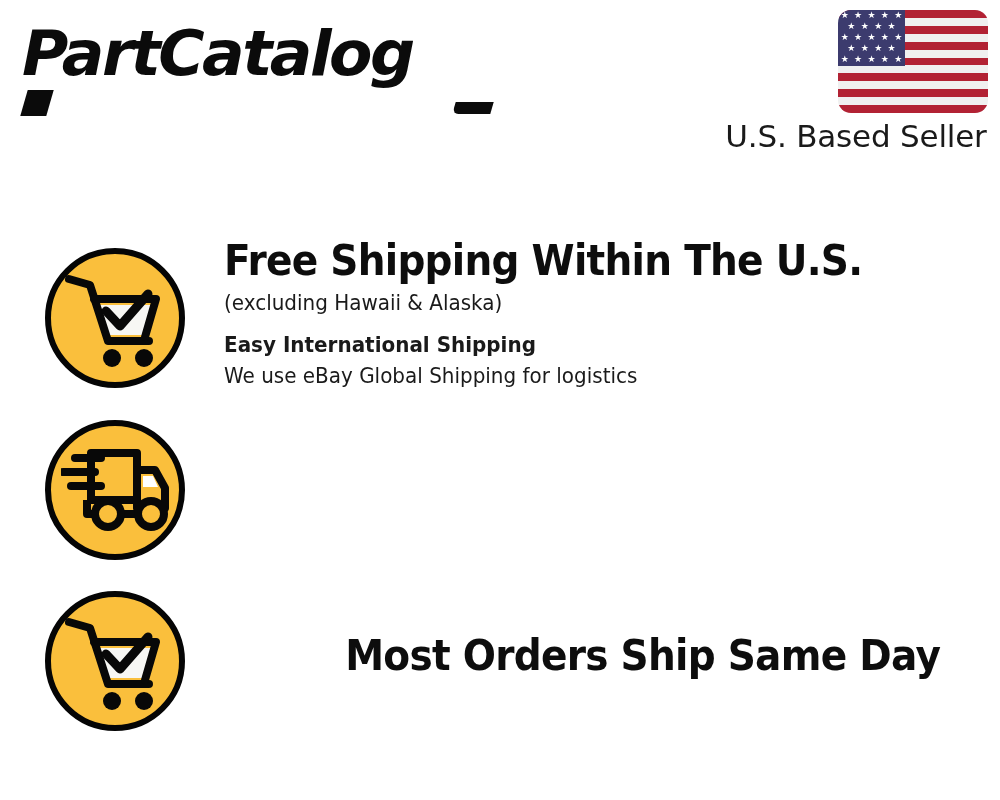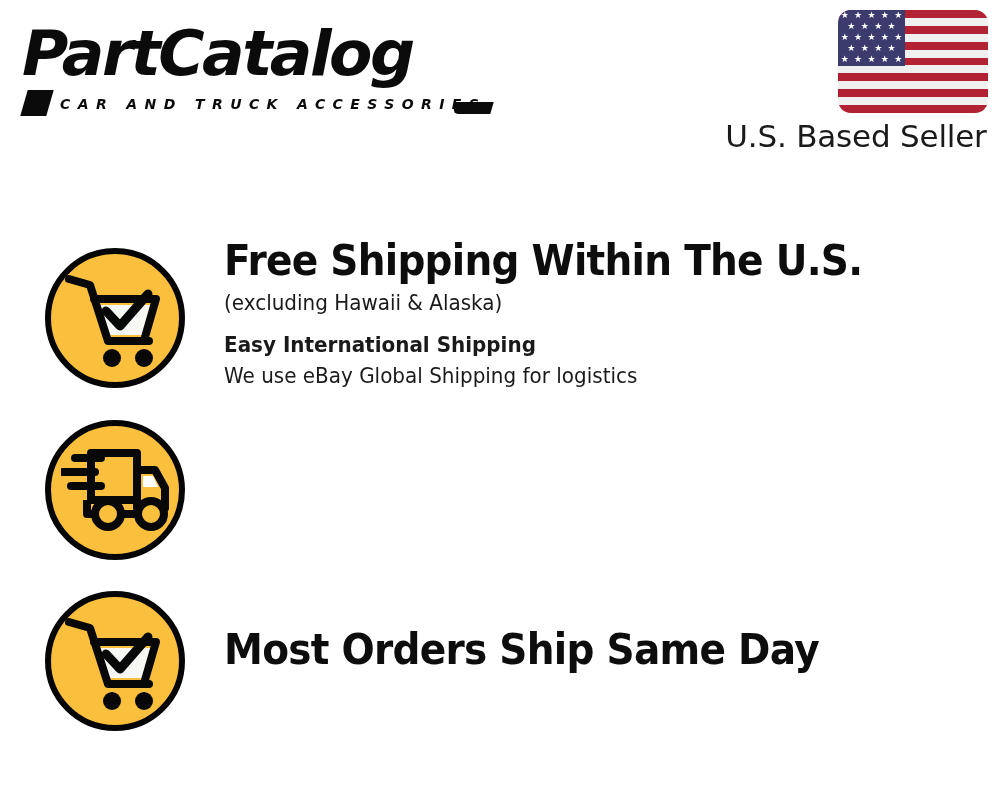"CAR AND TRUCK ACCESSORIES" div { html: <div>CAR AND TRUCK ACCESSORIES</div> -> none }
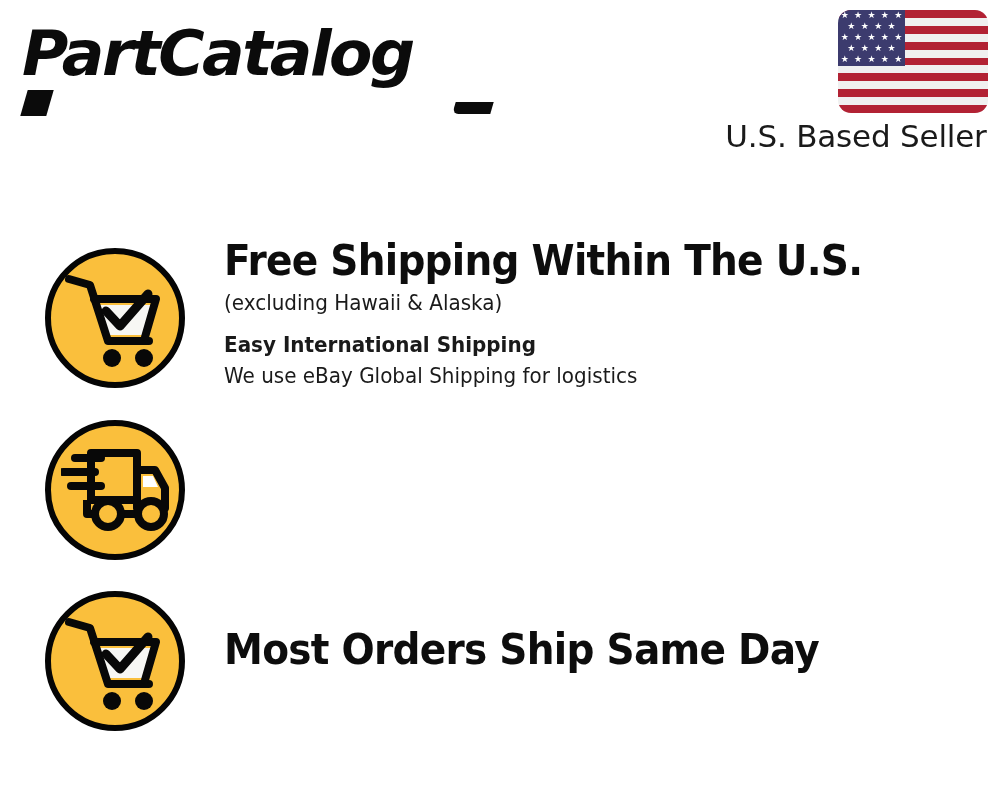"Most Orders Ship Same Day" #benefit-row-2 .benefit-text { text-align: none -> right; top: 34px -> 40px }
